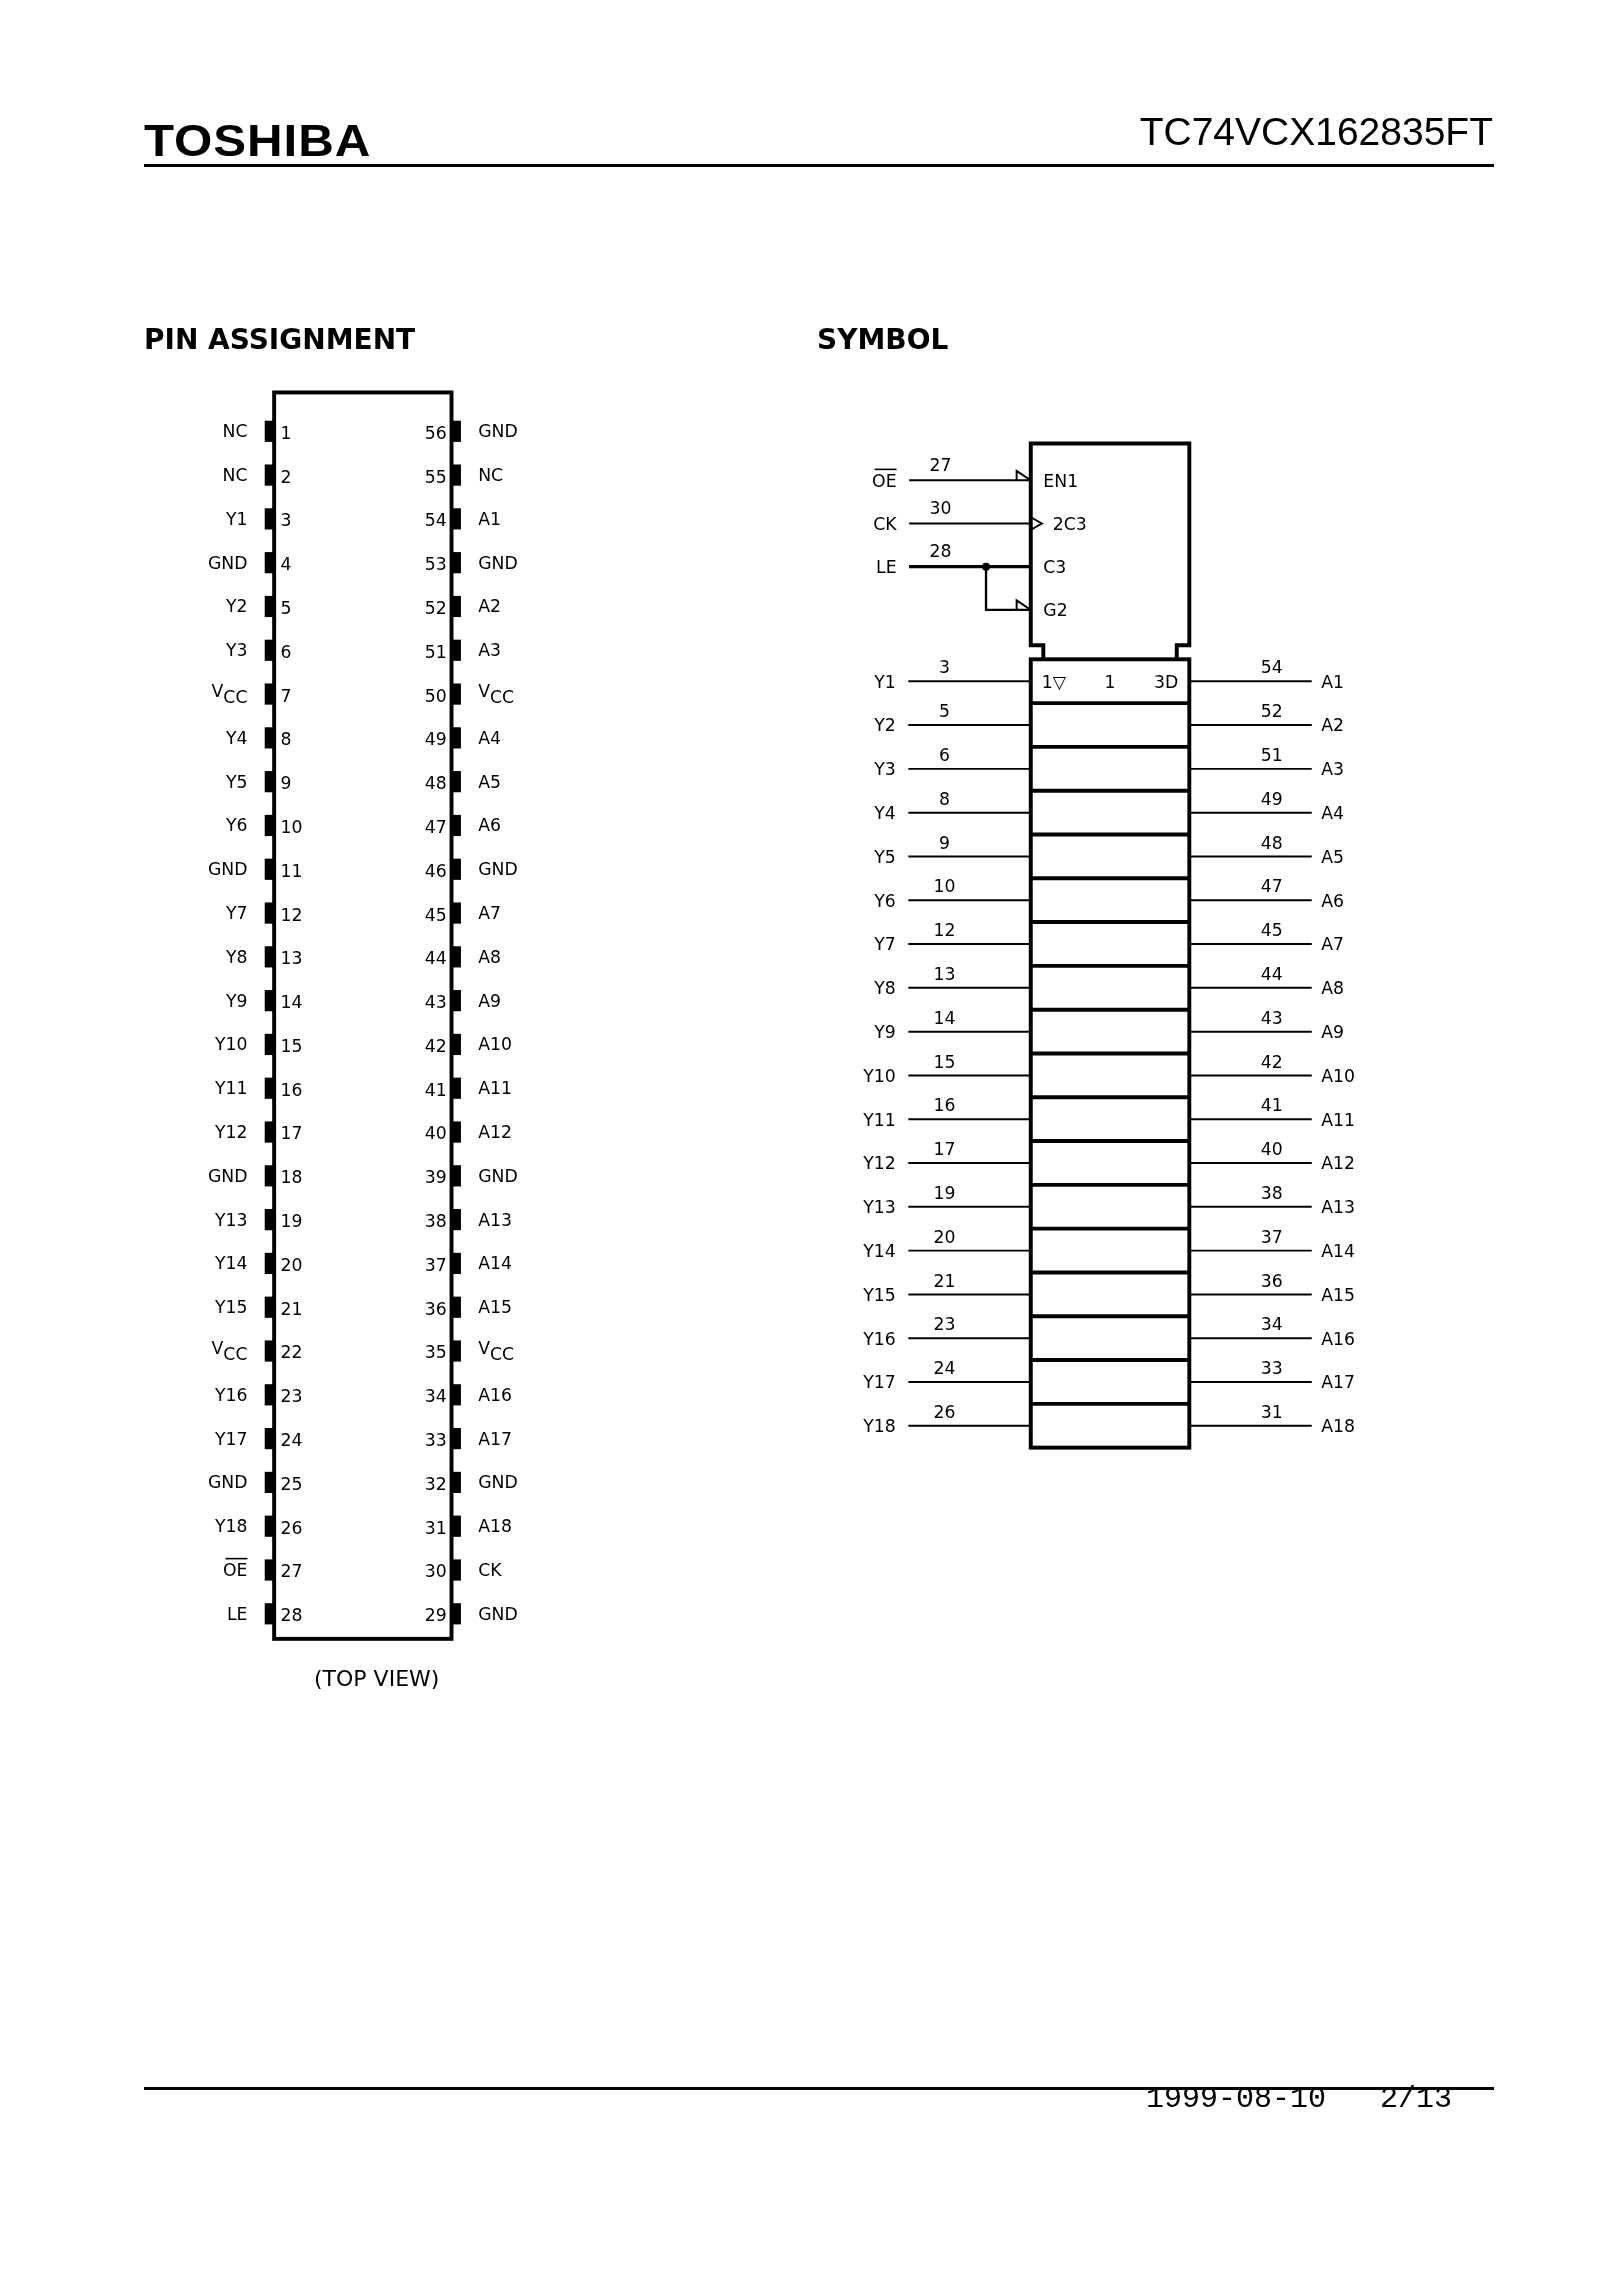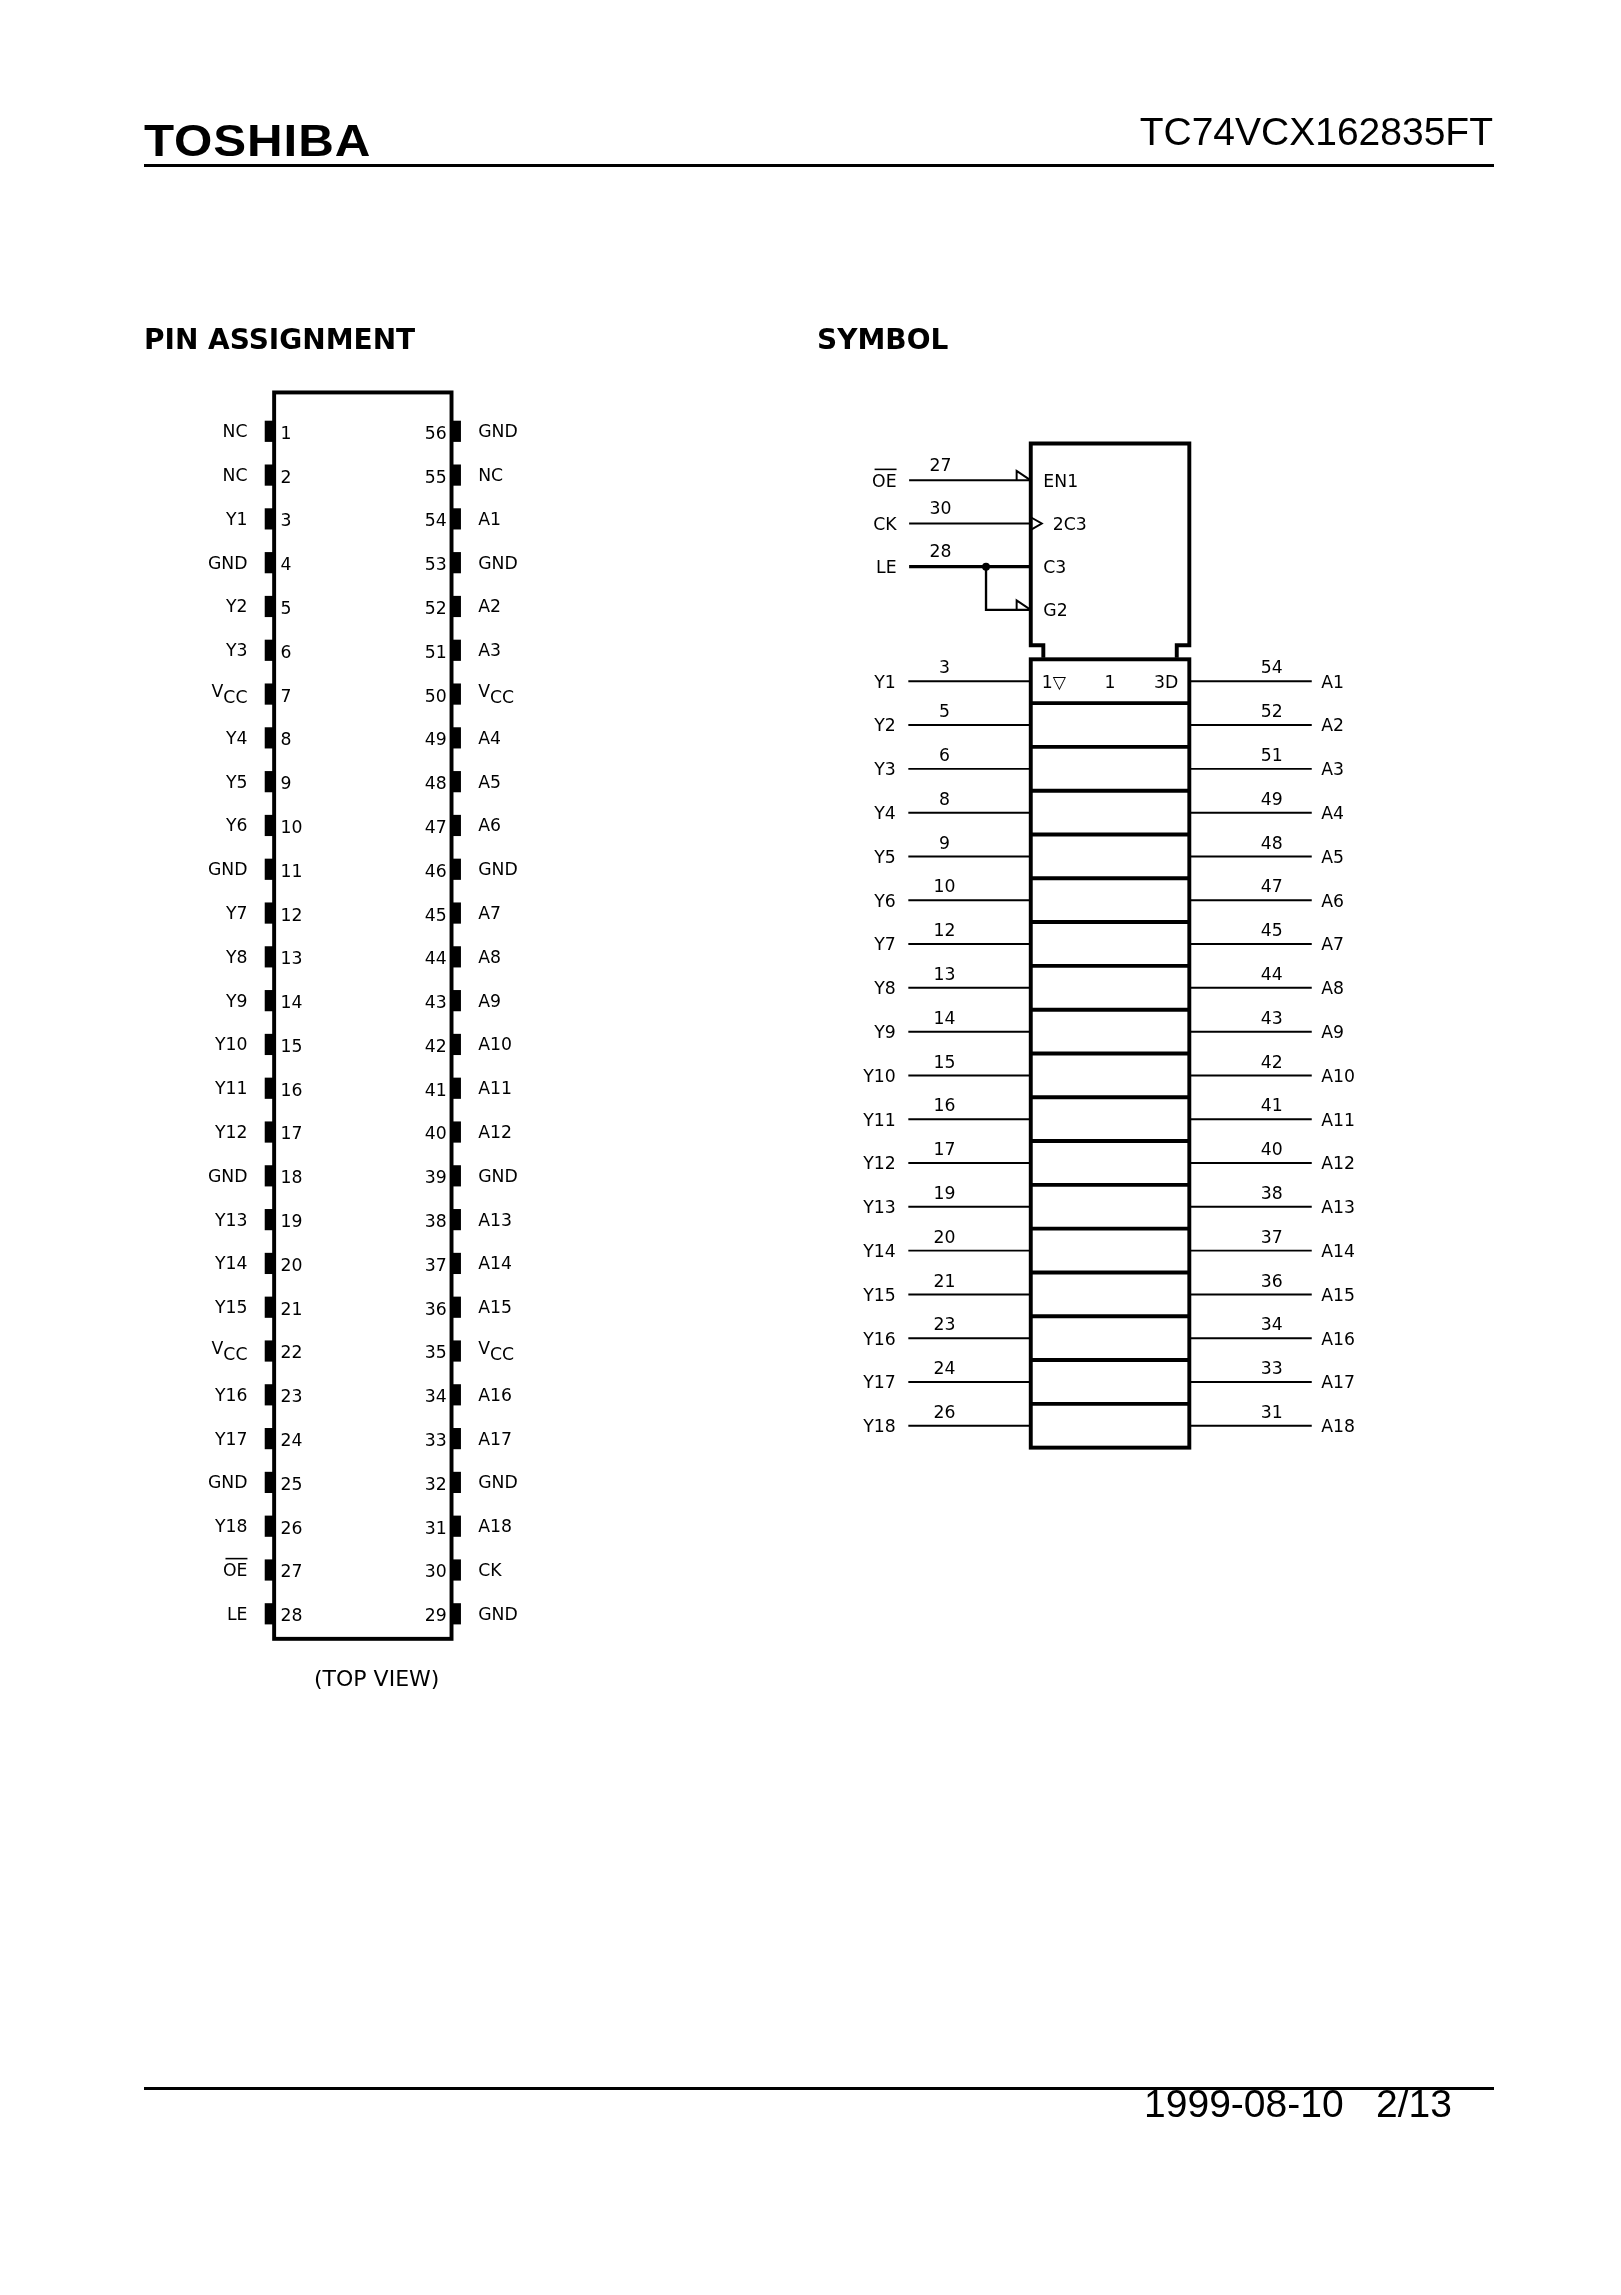"1999-08-10 2/13" #footer-text { font-family: Liberation Sans, sans-serif -> Liberation Mono, monospace; font-size: 39px -> 30px }
